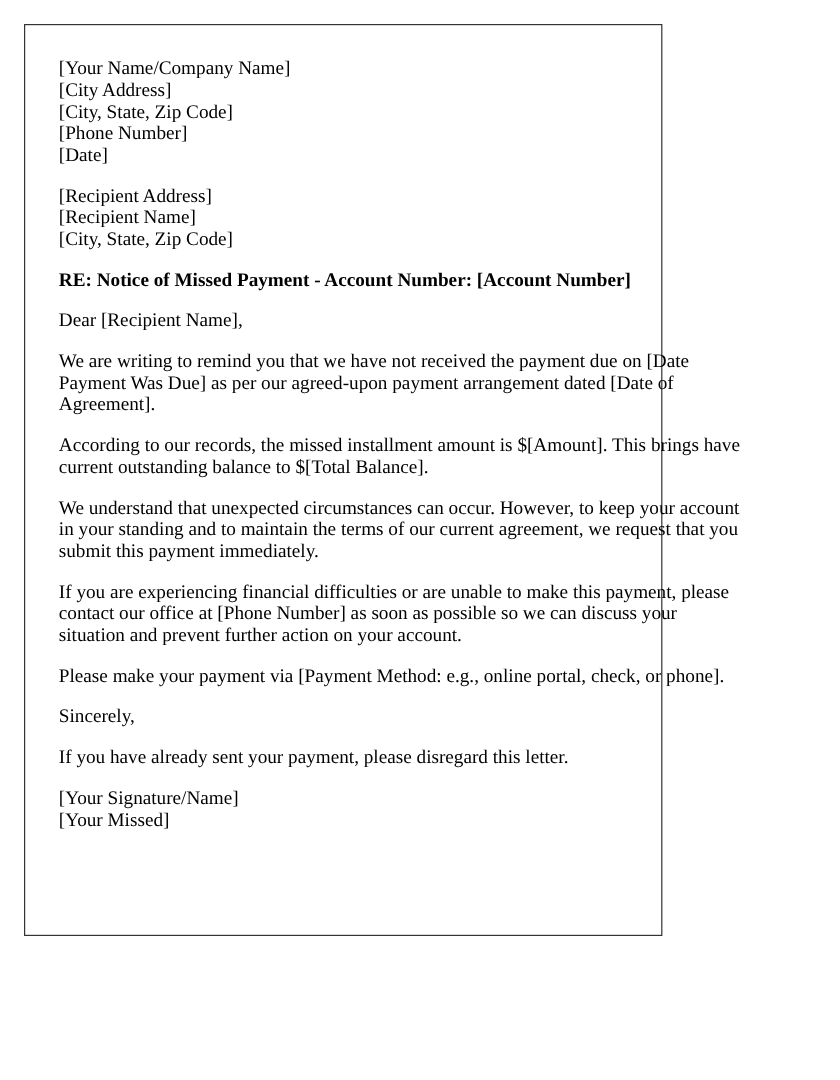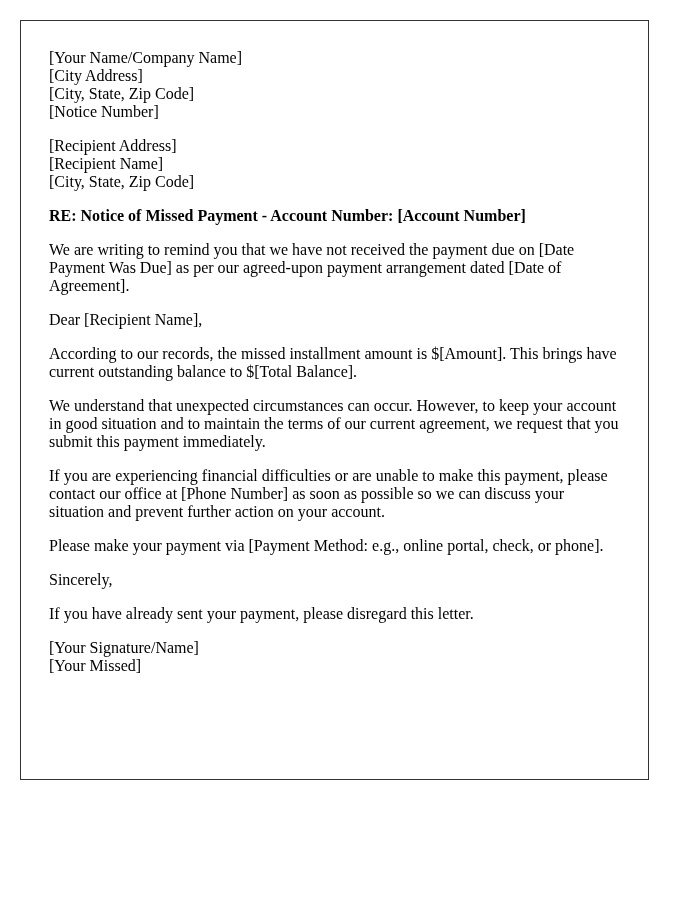"[Your Name/Company Name]" .page { width: 629px -> 532px }
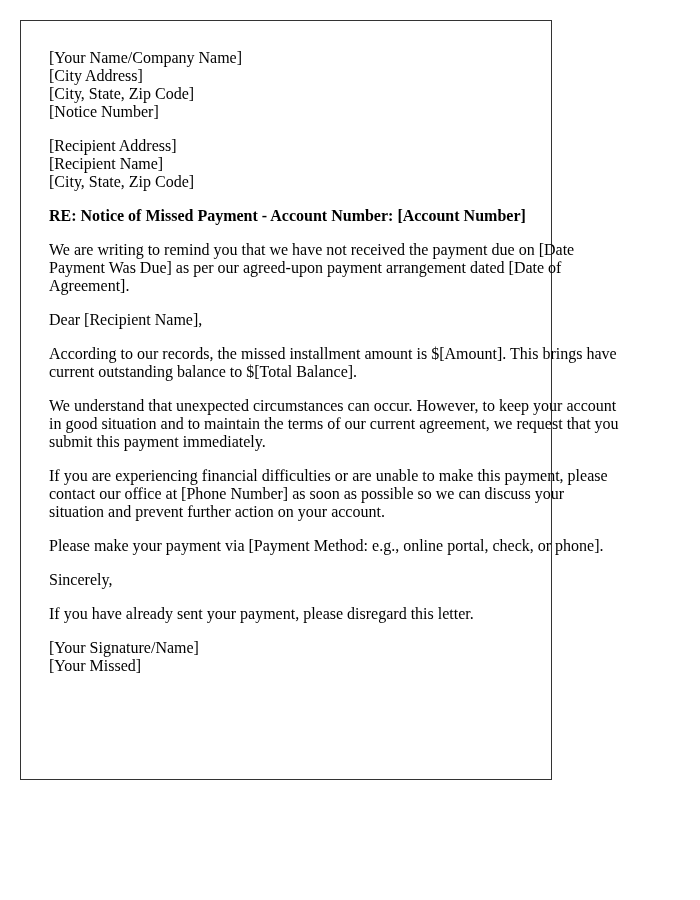"[Notice Number]" span.line { text: Notice -> Phone }
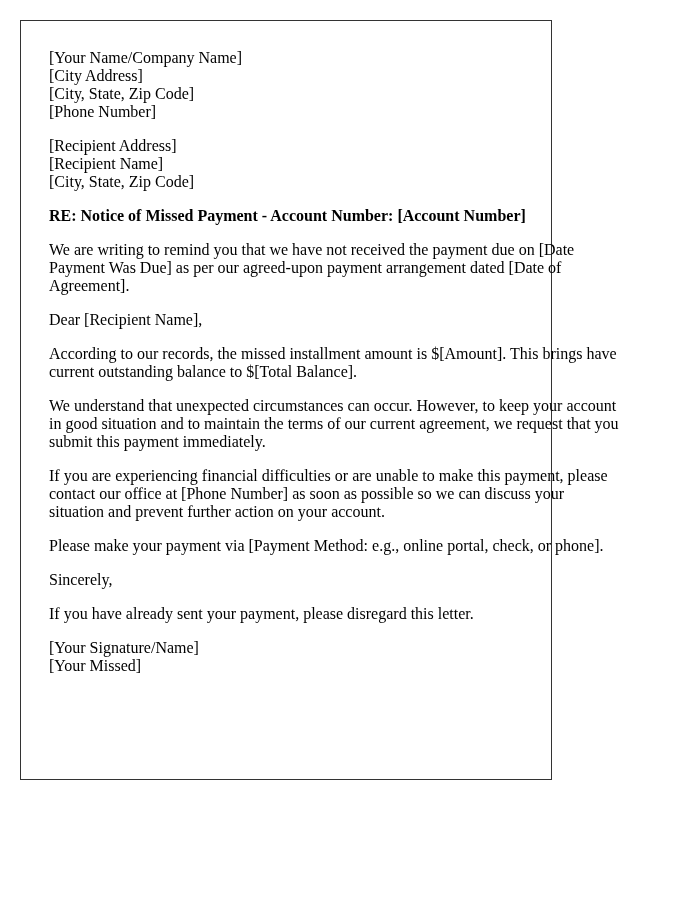"[Date]" span.line { html: none -> <span>[Date]</span> }
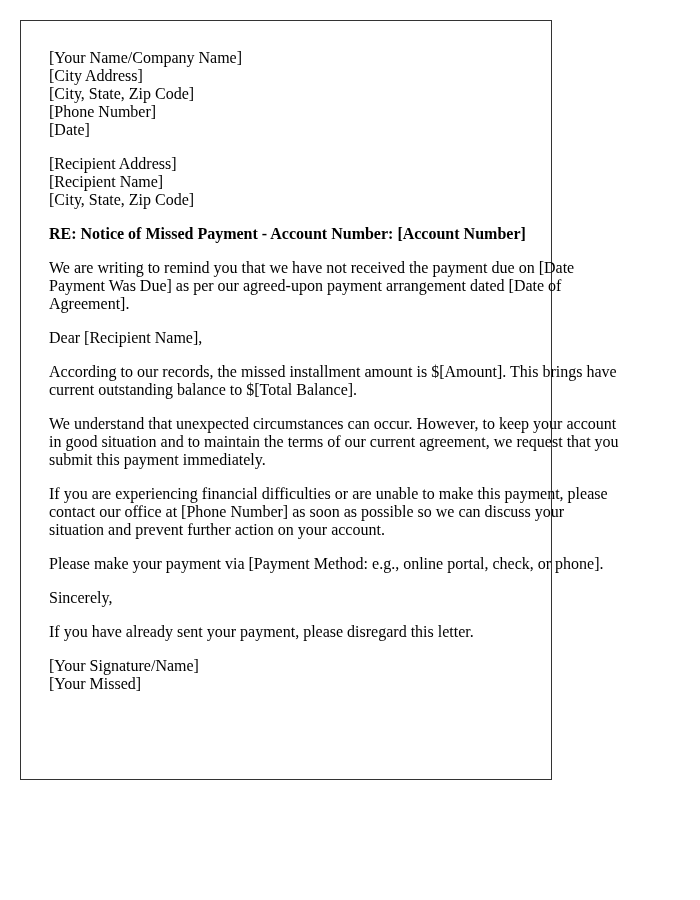"We are writing to remind" p { order: before "Dear [Recipient Name]," -> after "Dear [Recipient Name]," }
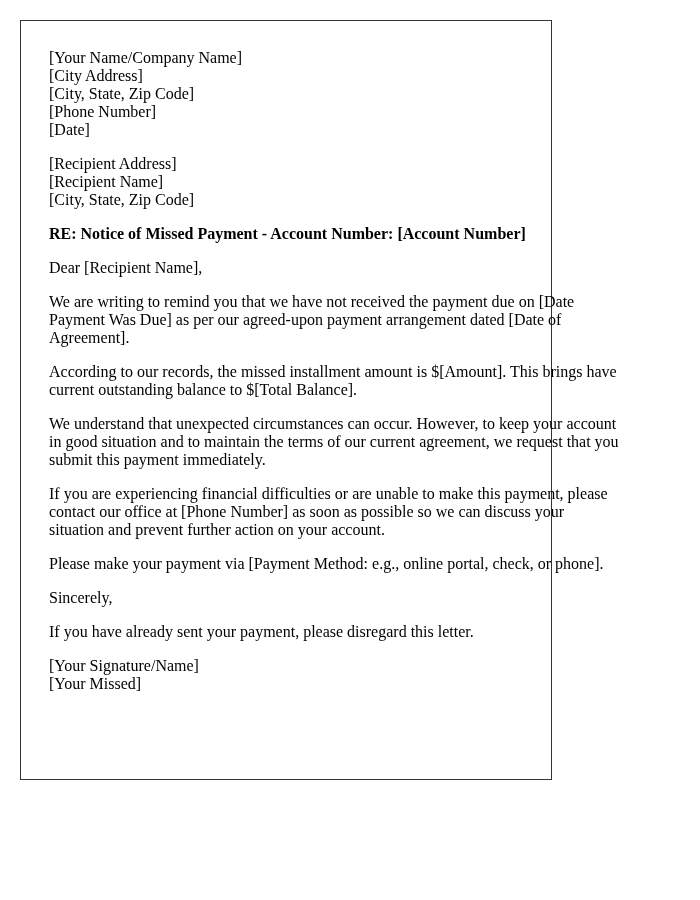"We understand that unexpected" p { text: good situation -> your standing }
